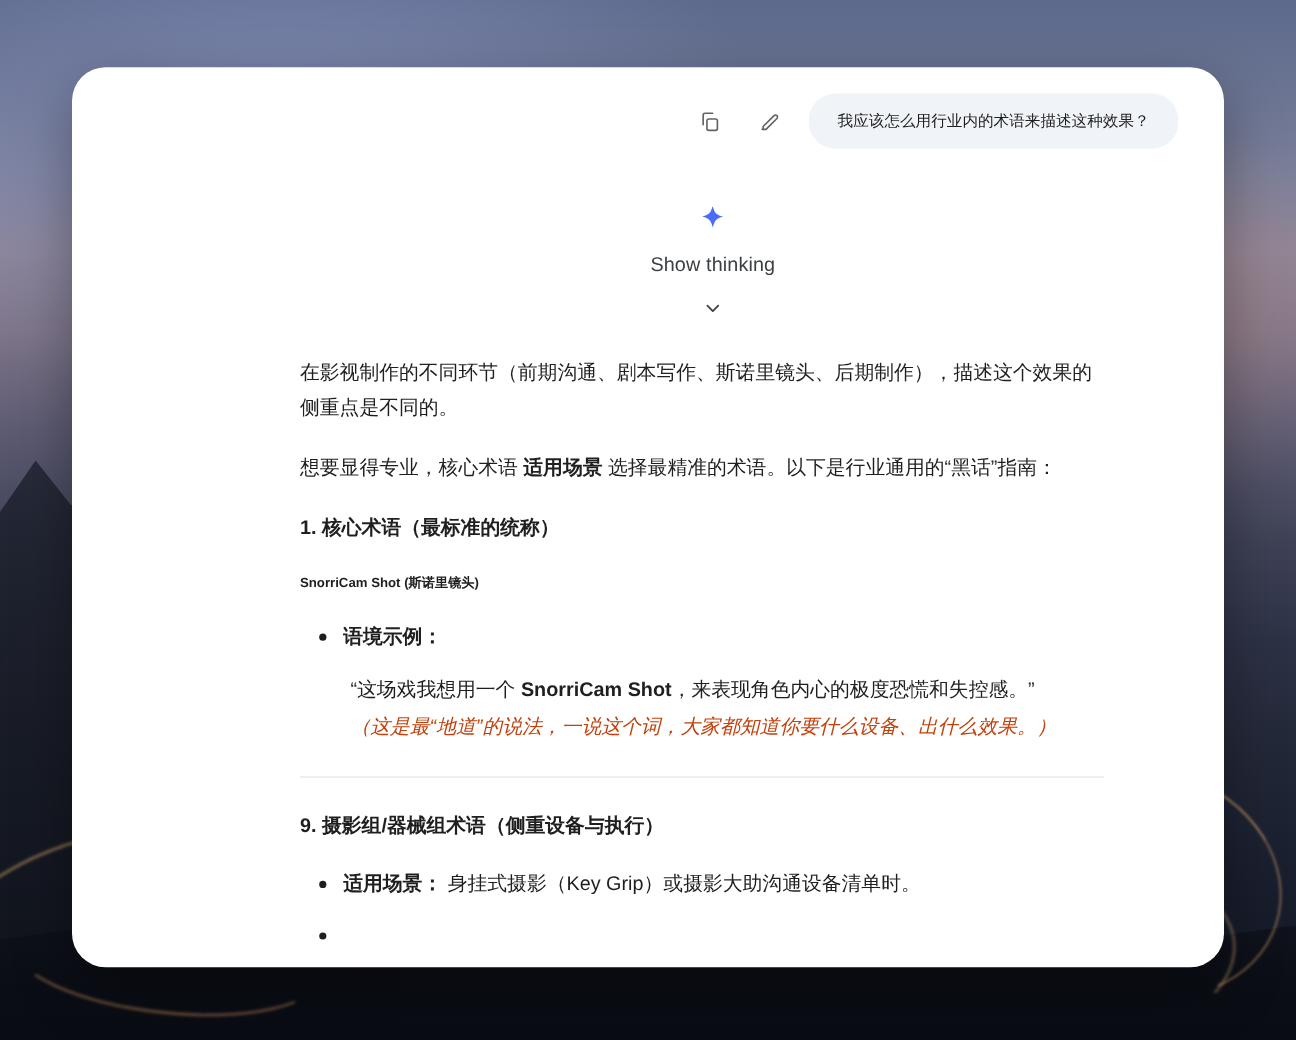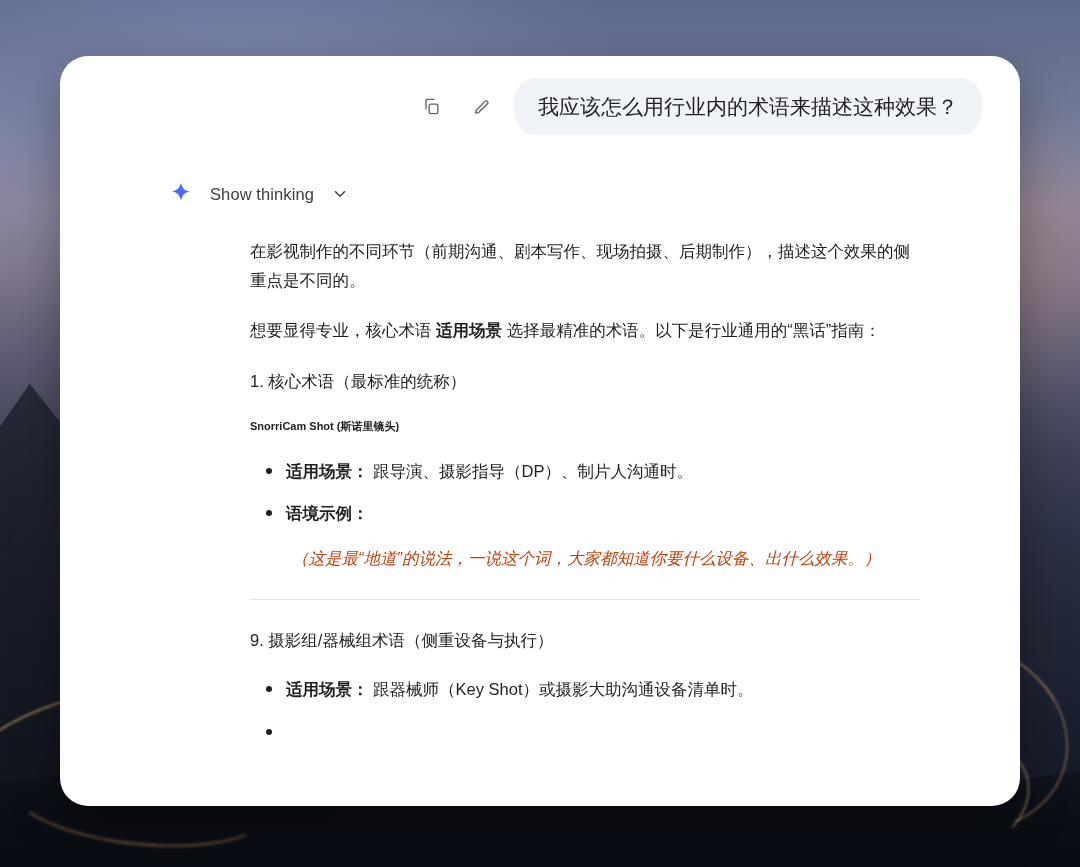"我应该怎么用行业内的术语来描述这种效果？" .user-bubble { font-size: 21px -> 13px }
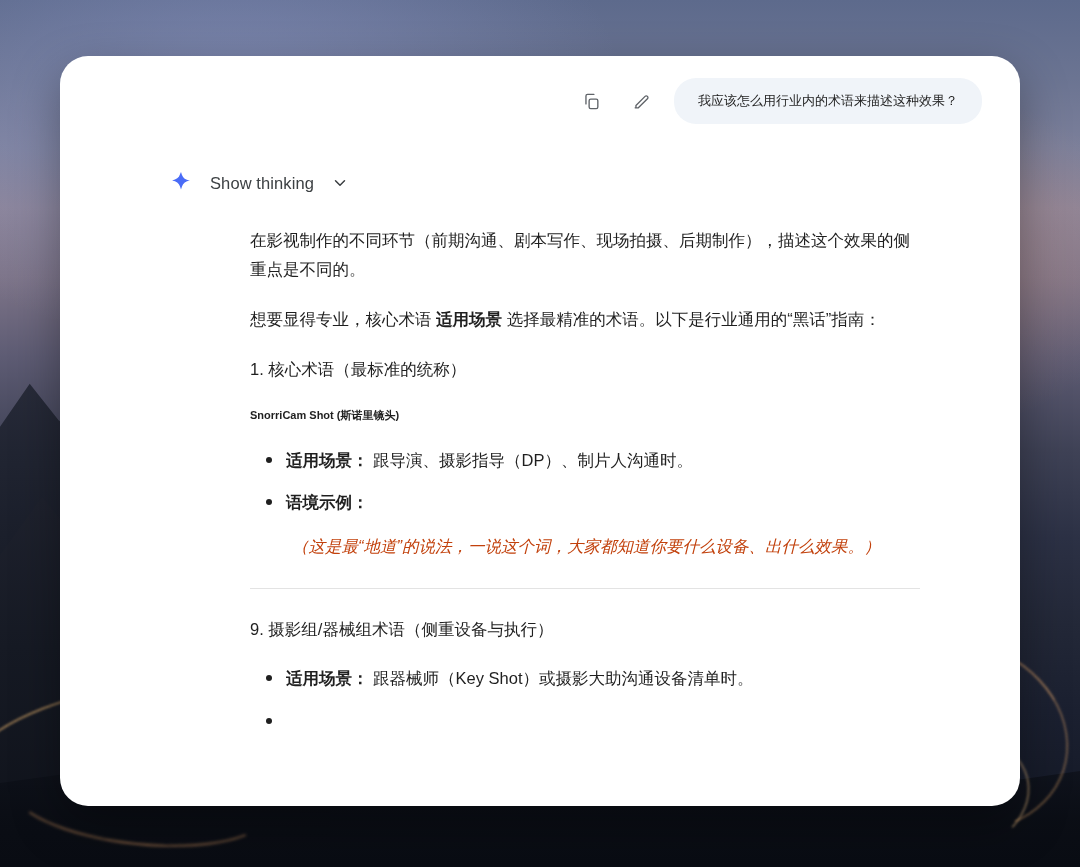"Show thinking" .thinking-row { flex-direction: none -> column }
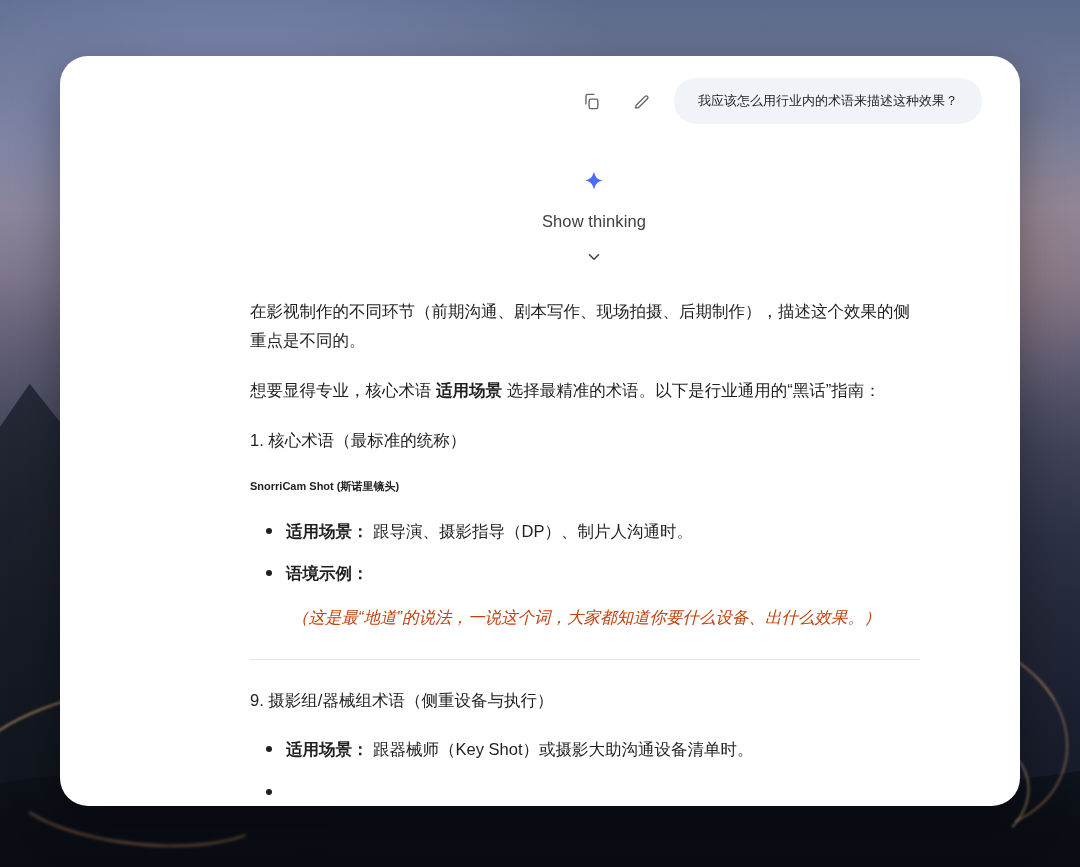"在影视制作的不同环节（前期沟通、剧本写作、现场拍摄、后期制作），描述这个效果的侧" p { text: 现场拍摄 -> 斯诺里镜头 }
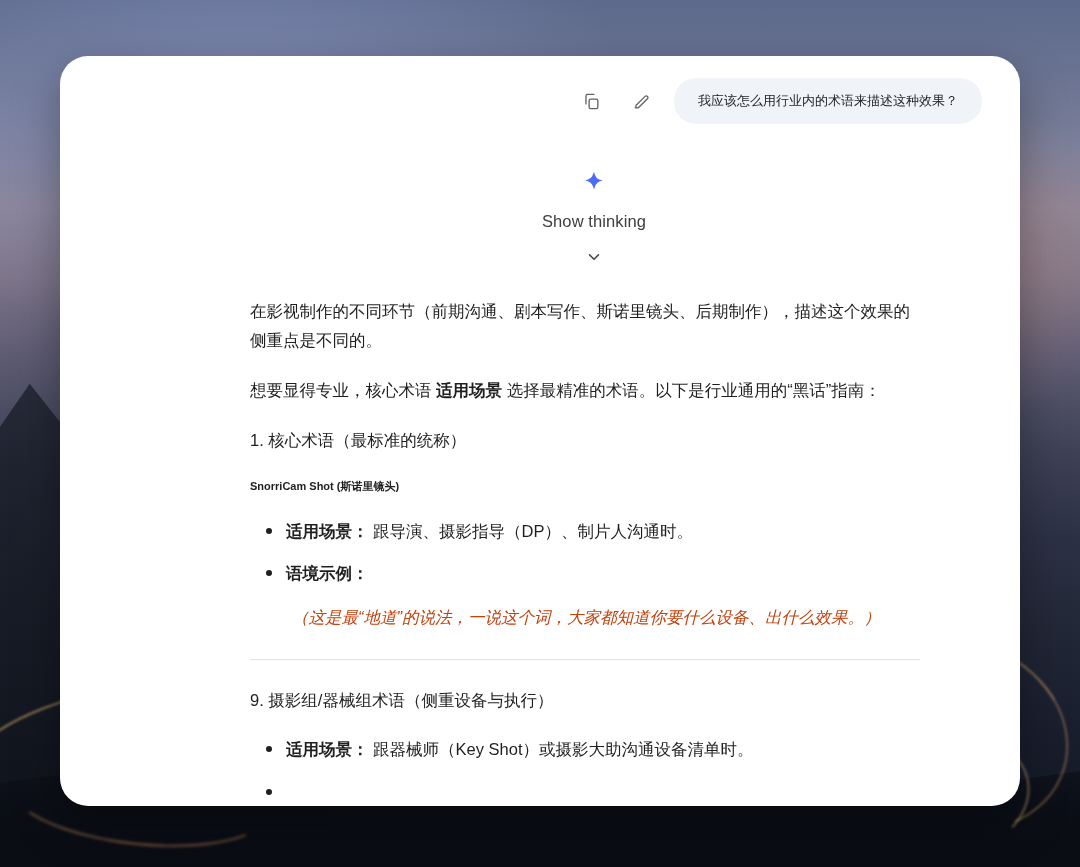"1. 核心术语（最标准的统称）" .h-sec { font-weight: 400 -> 700 }
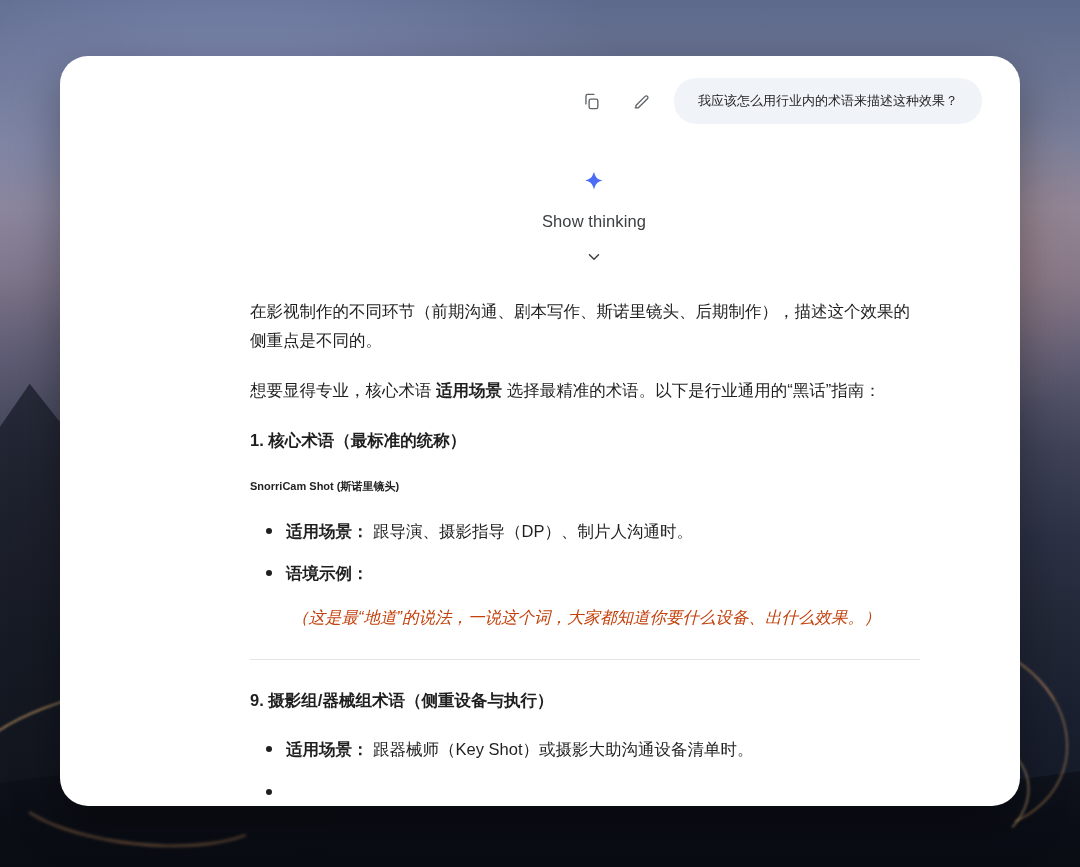"适用场景： 跟导演、摄影指导（DP）、制片人沟通时。" li { html: <li><b>适用场景：</b><span> 跟导演、摄影指导（DP）、制片人沟通时。</span></li> -> none }
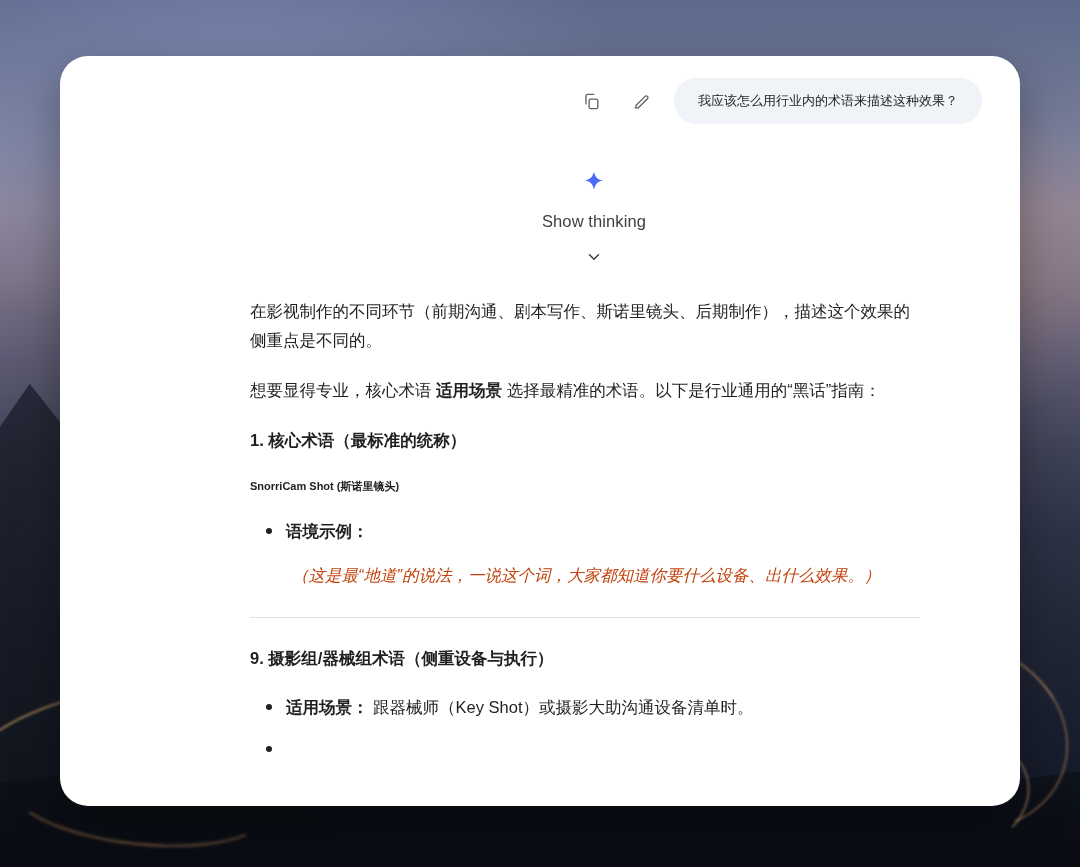"“这场戏我想用一个 SnorriCam" span.q1 { html: none -> <span>“这场戏我想用一个 <b>SnorriCam Shot</b>，来表现角色内心的极度恐慌和失控感。”</span> }
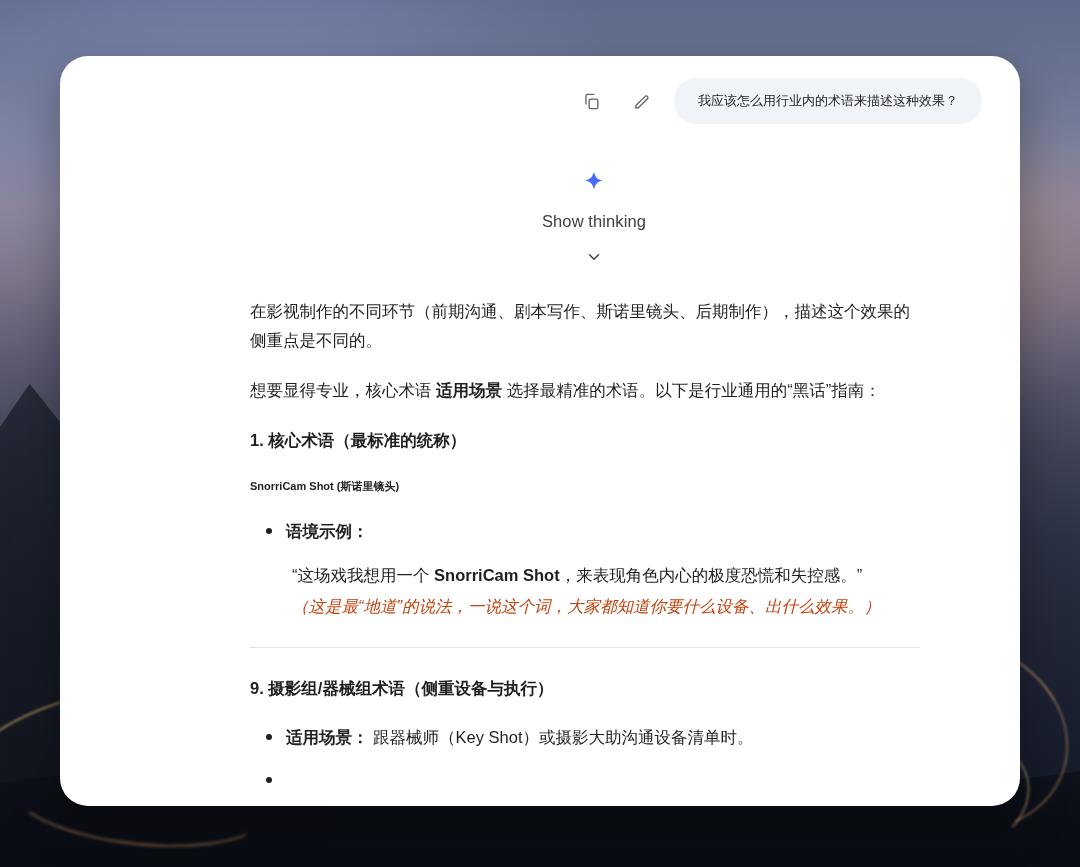"跟器械师（Key Shot）或摄影大助沟通设备清单时。" span { text: 跟器械师（Key Shot -> 身挂式摄影（Key Grip }
